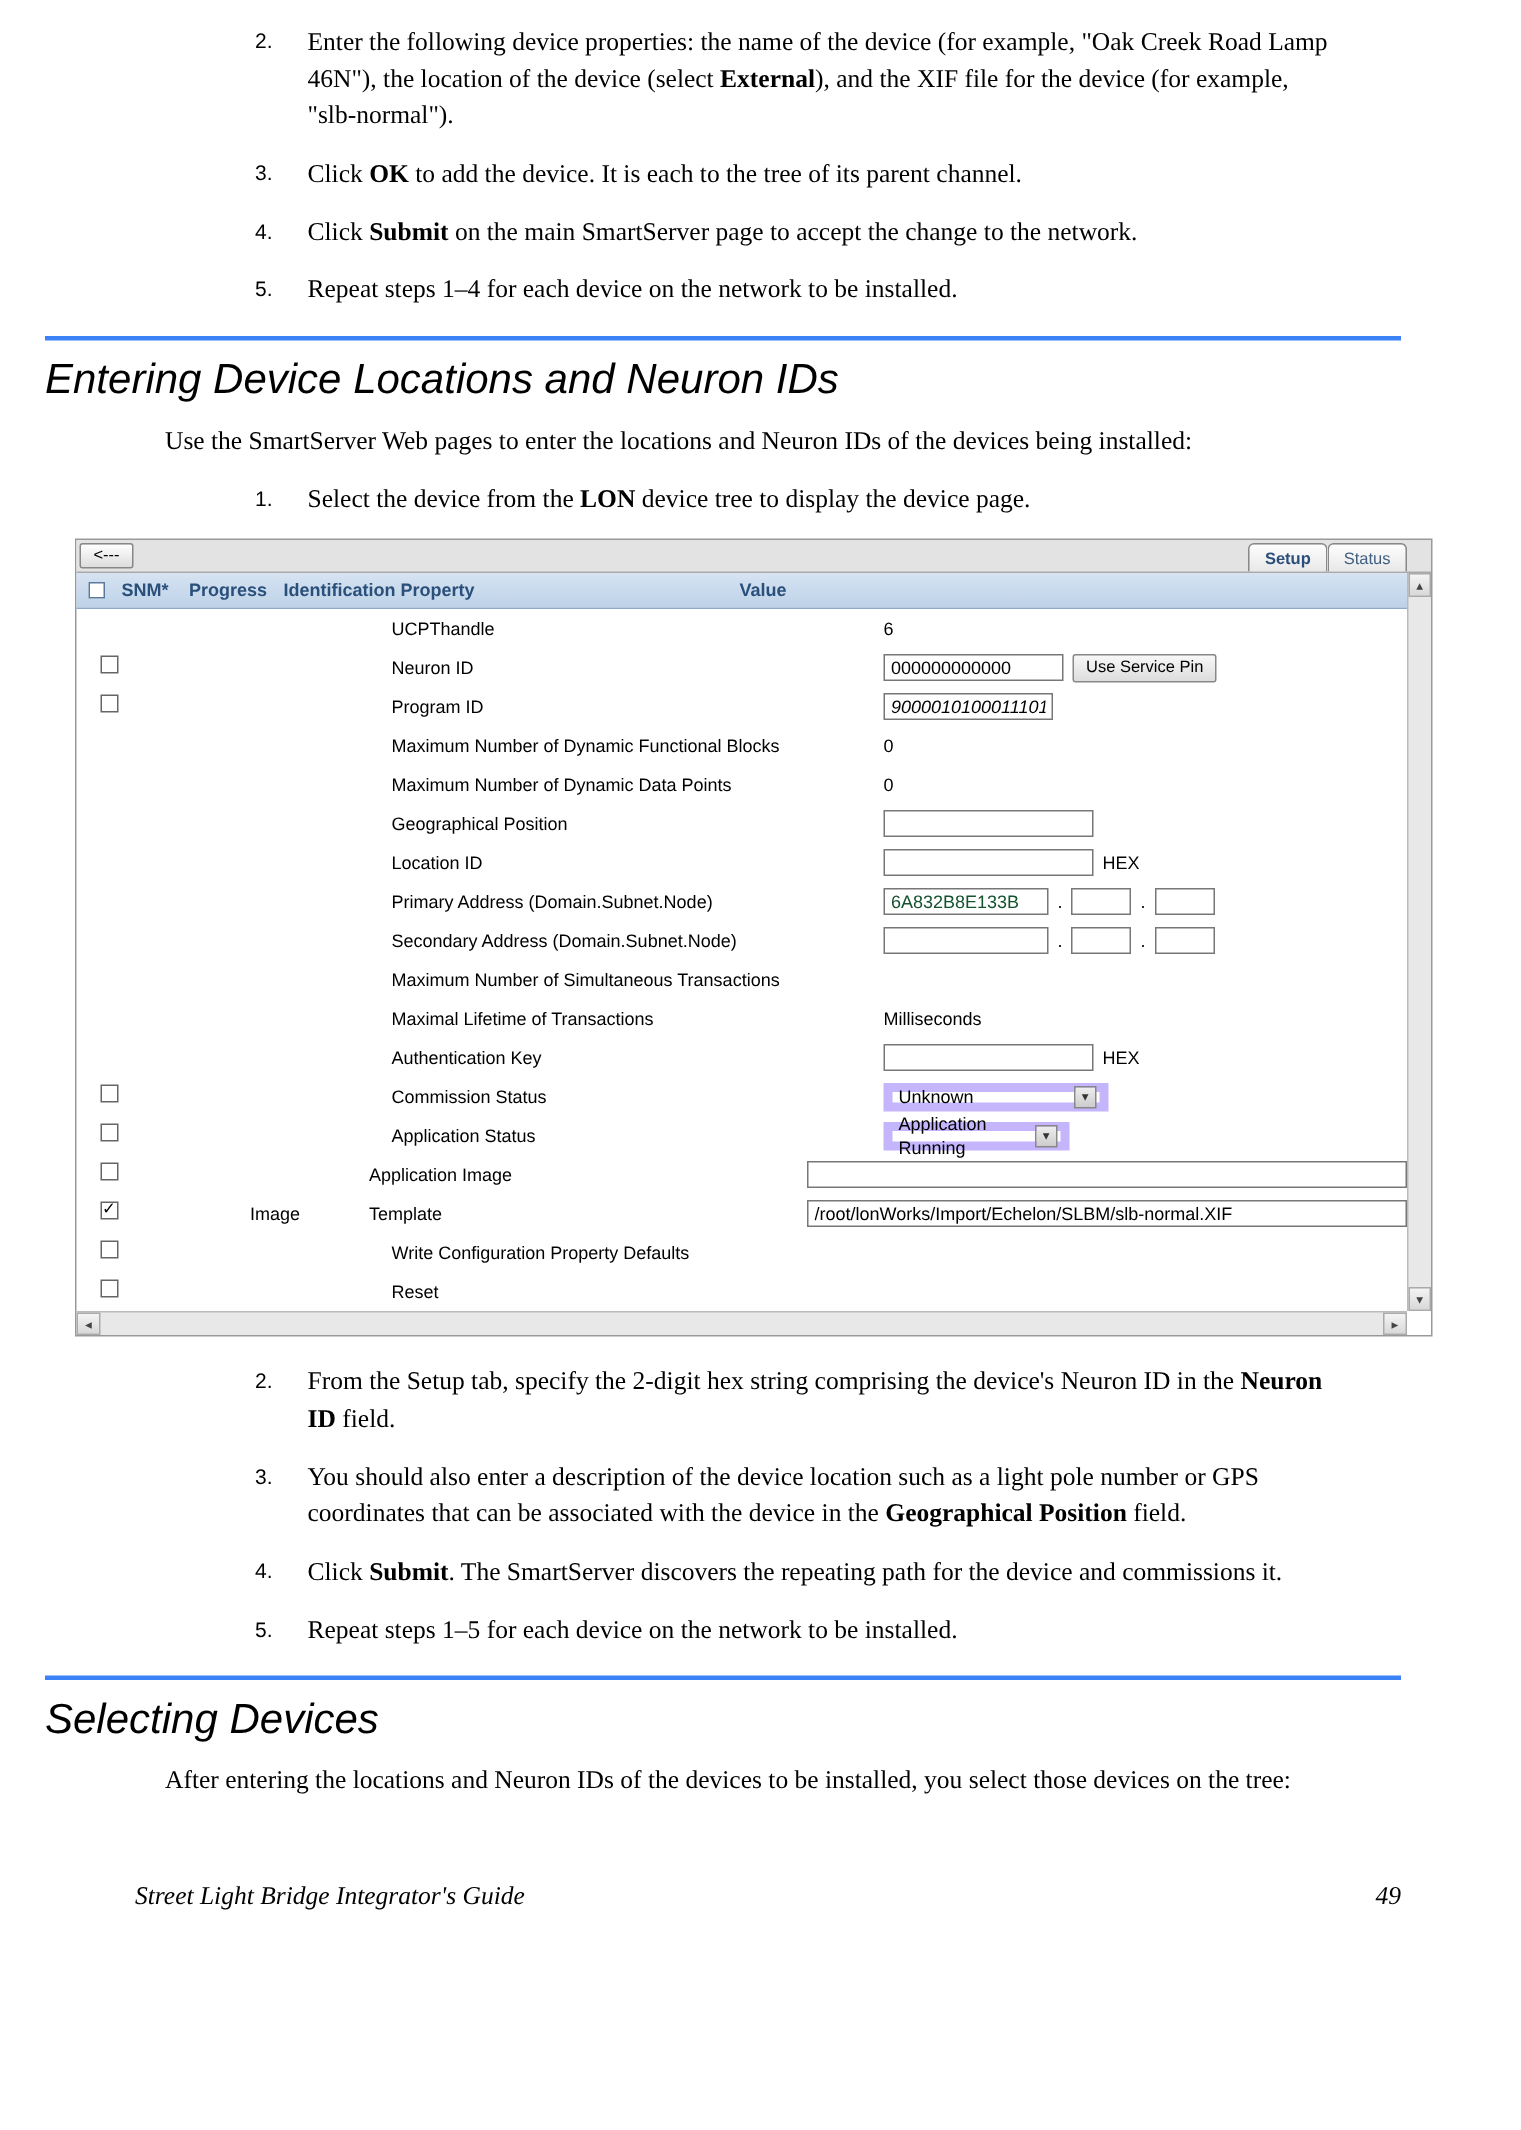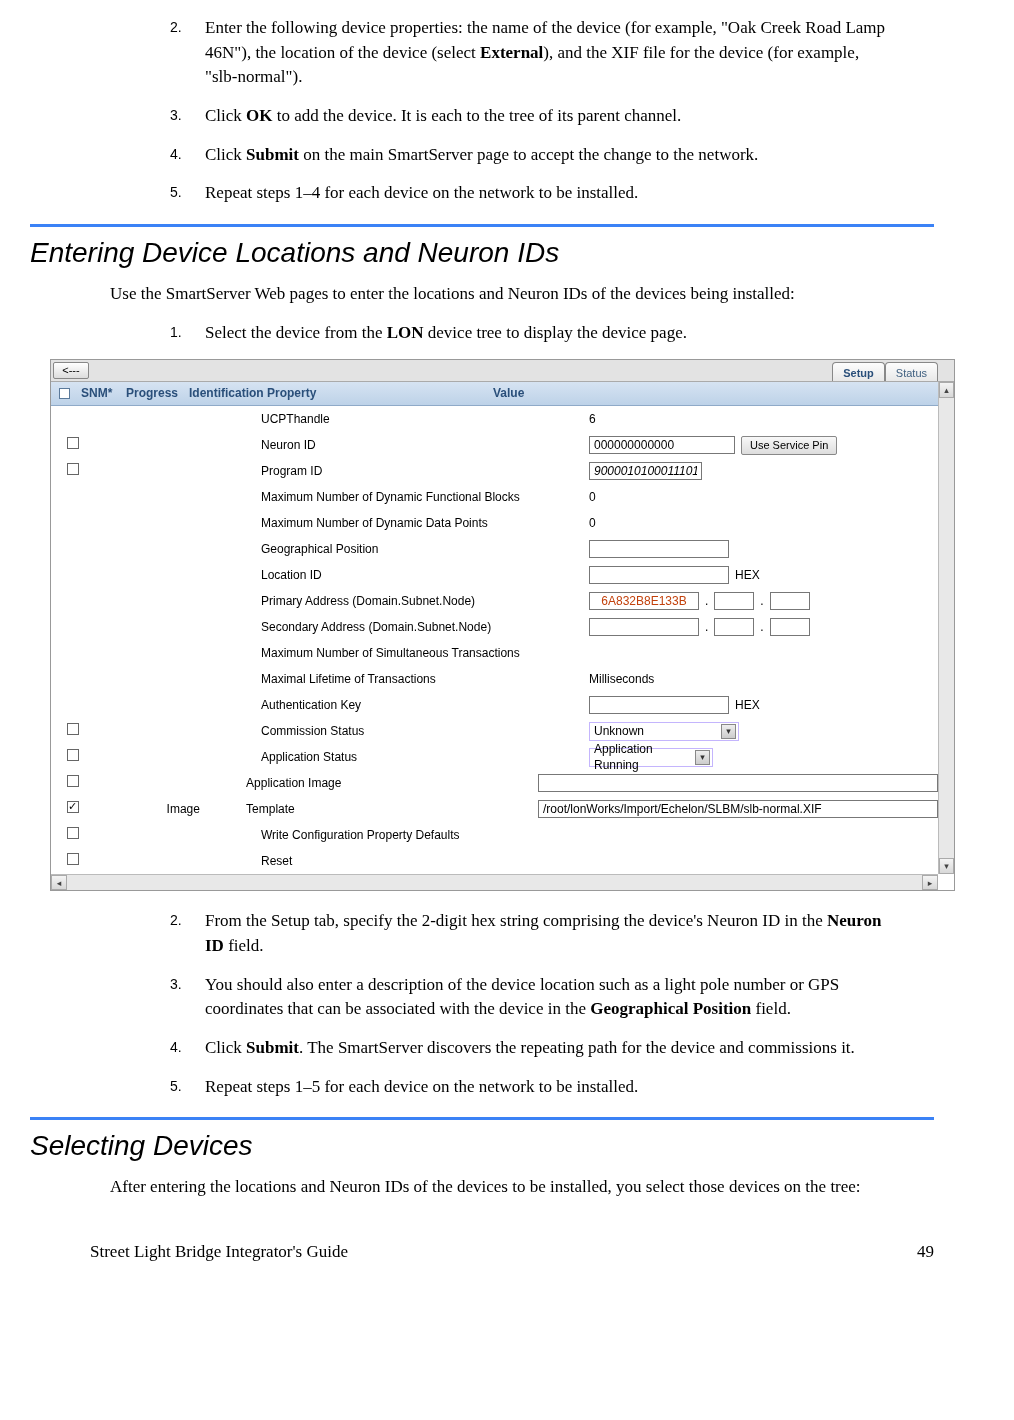"000000000000" input.input-field { width: 146px -> 120px }
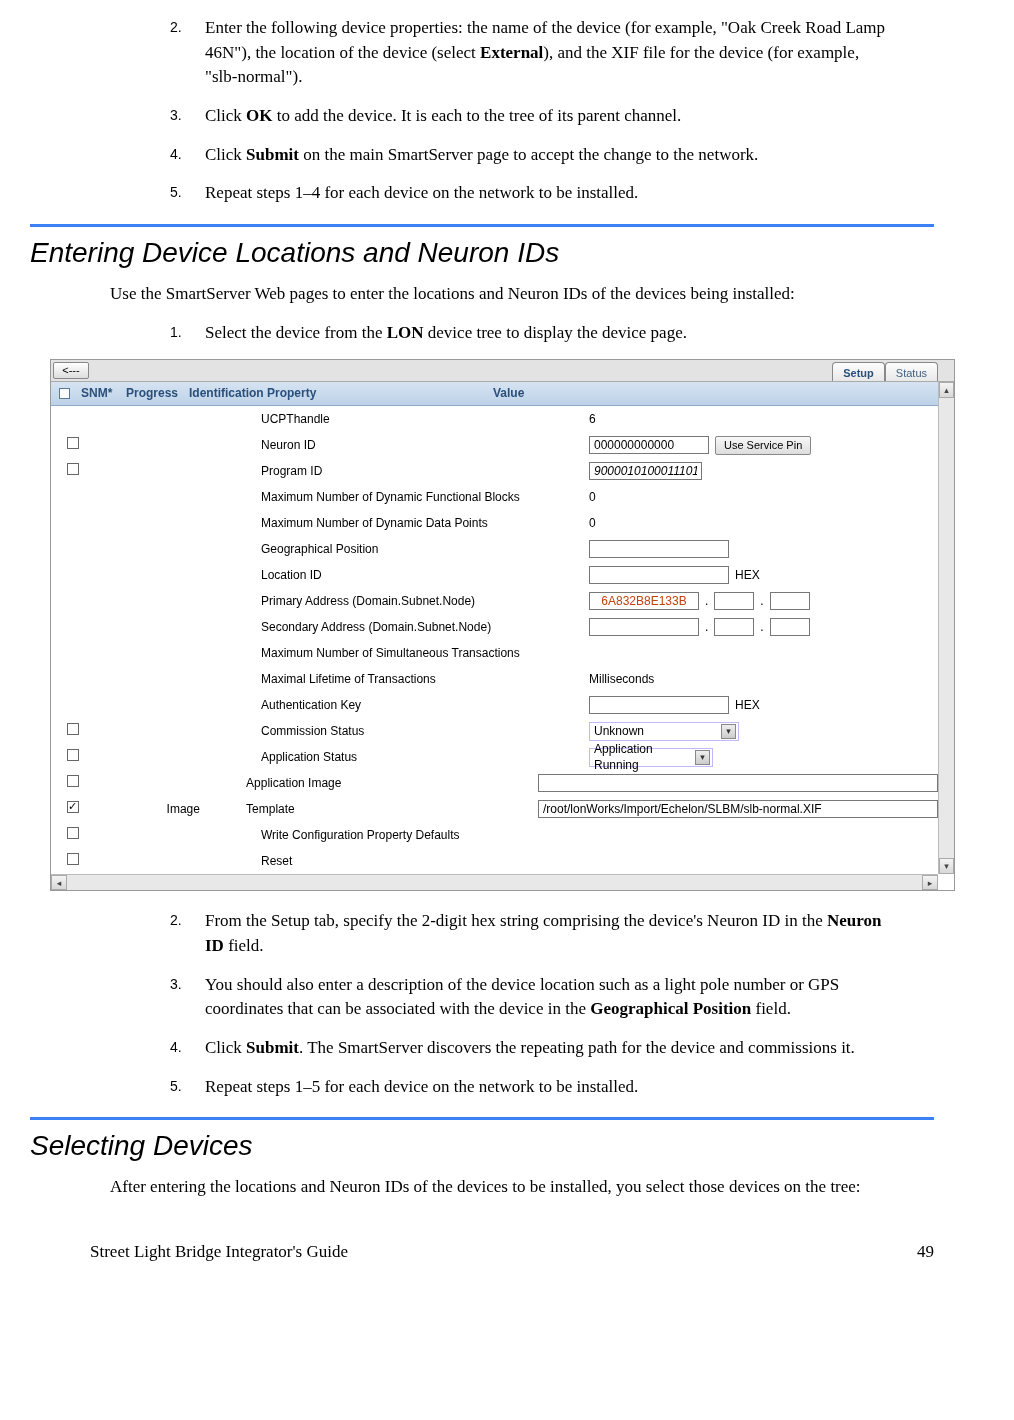"6A832B8E133B" .grayed { color: #c2410c -> #14532d; text-align: center -> none }
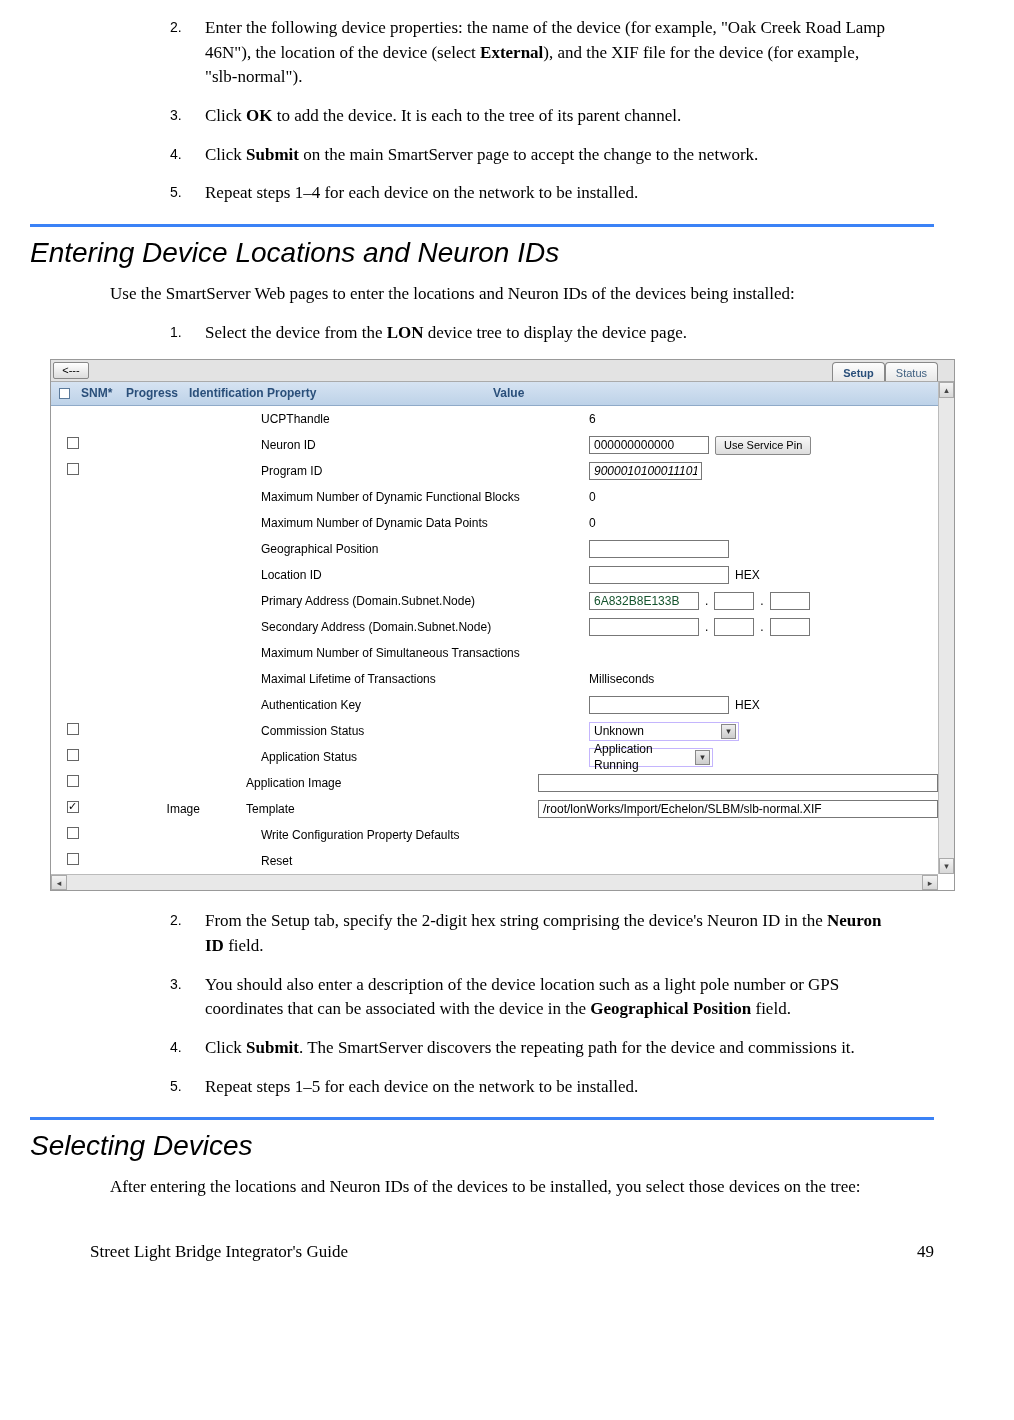"Unknown" .select { border: 1px solid #c4b5fd -> 6px solid #c4b5fd }
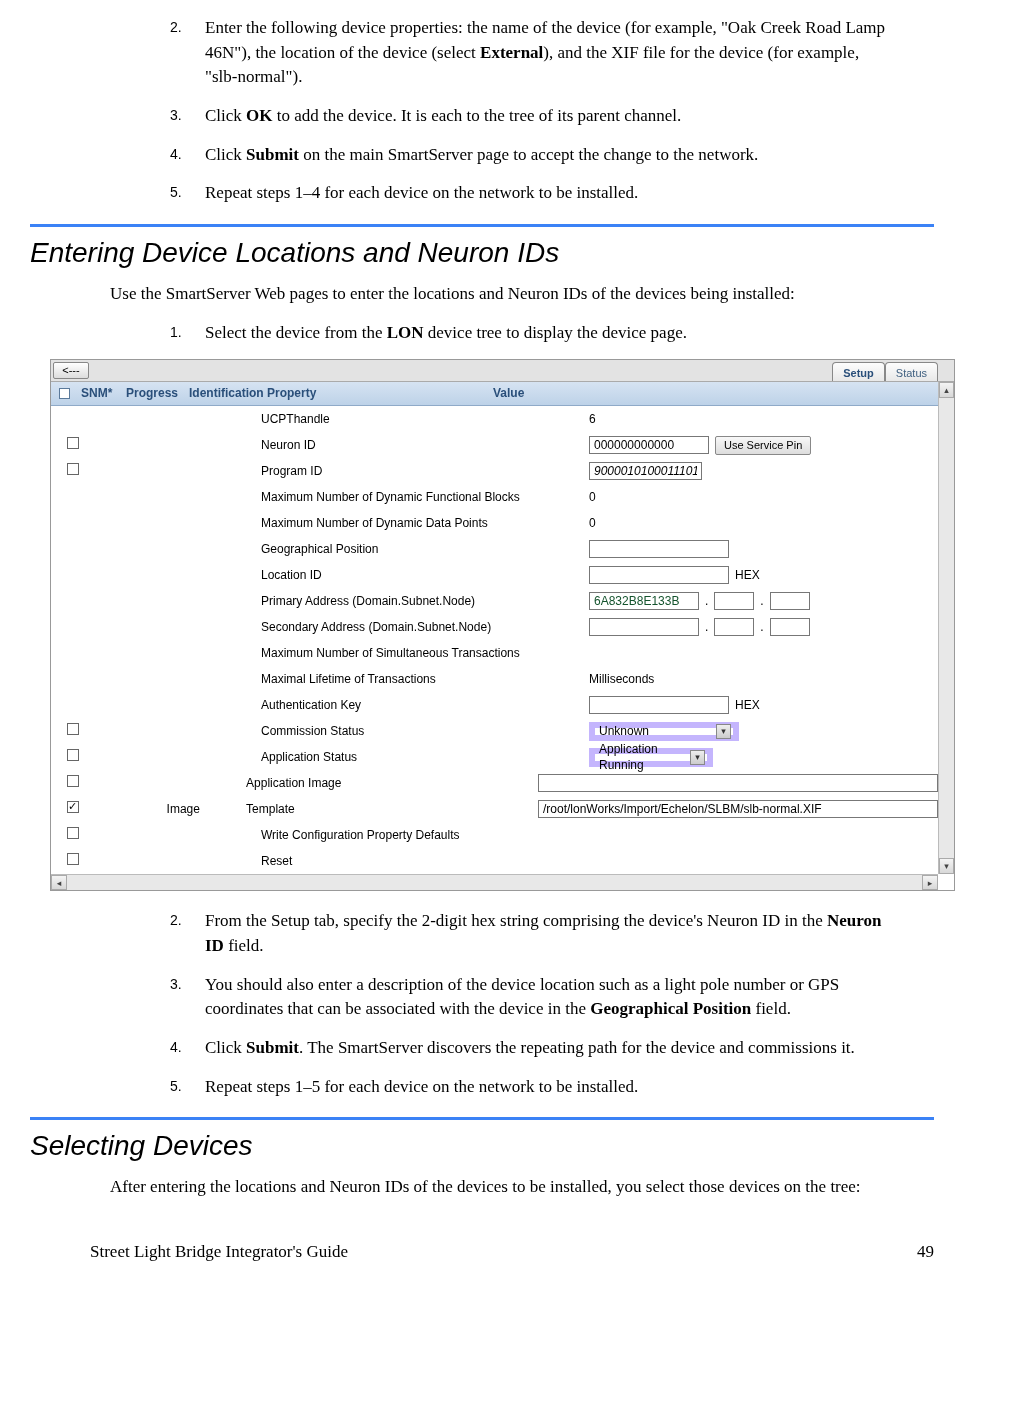"Street Light Bridge Integrator's Guide" .footer { font-style: none -> italic; margin-top: 40px -> 52px }
